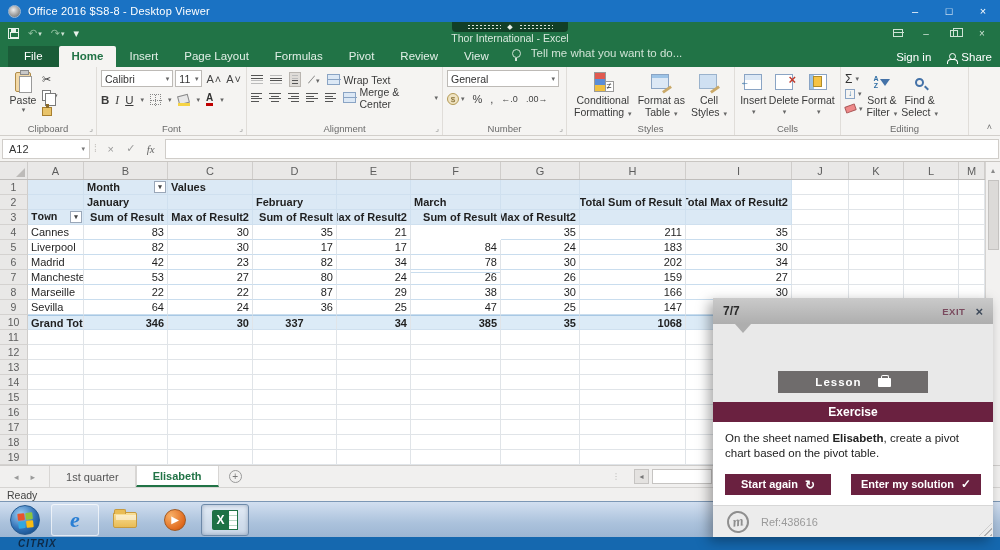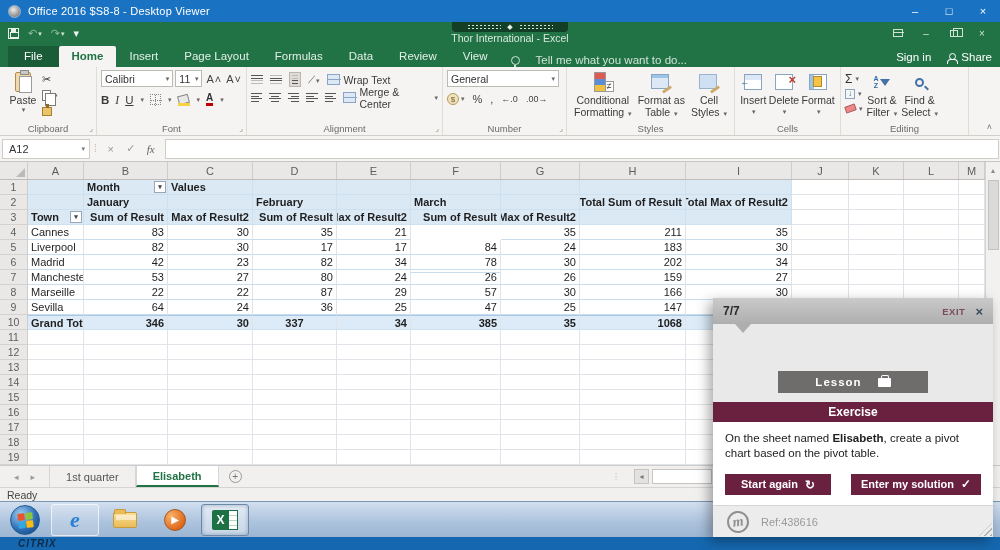"Data" span.rtab { text: Data -> Pivot }
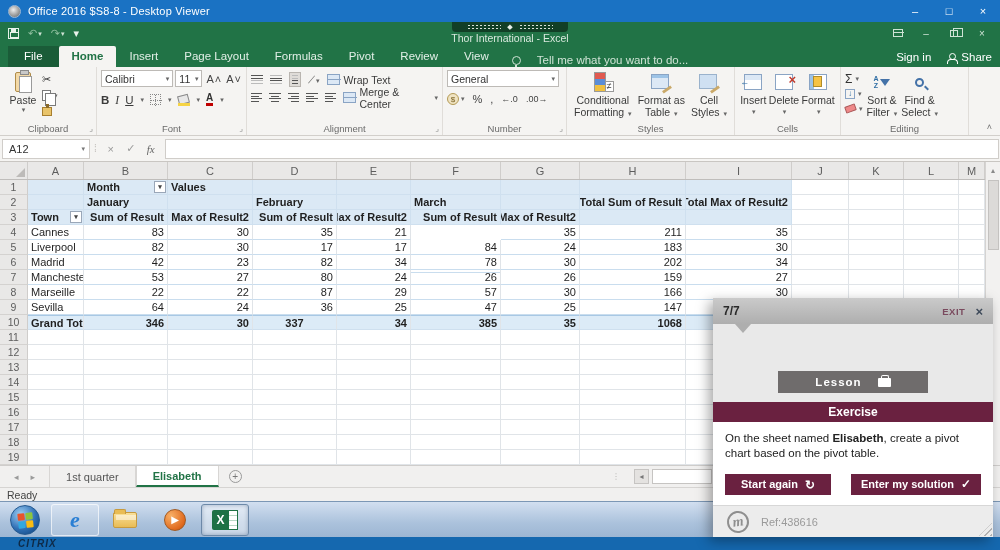"Tell me what you want" .tellme { gap: 16px -> 10px; padding-bottom: 1px -> 8px }
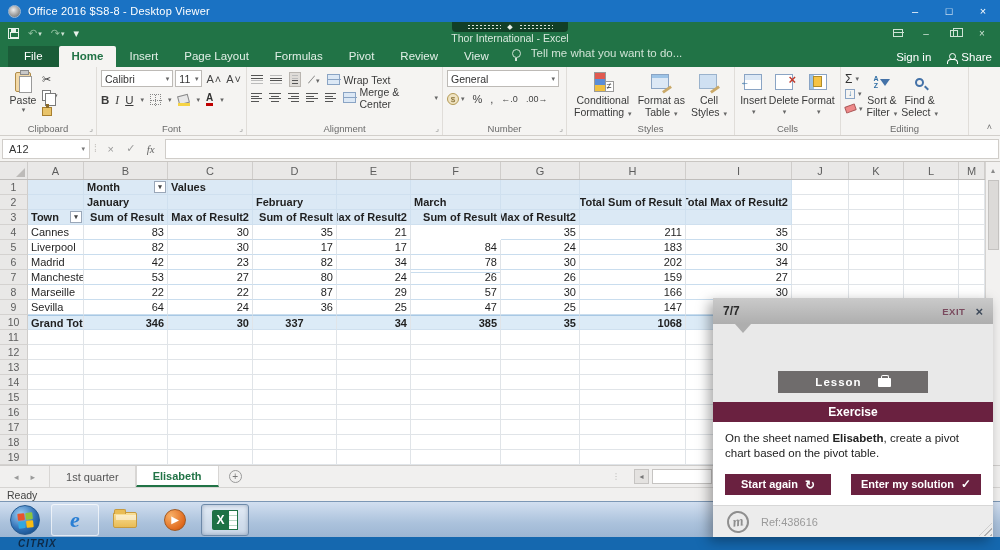"Town" span { font-family: none -> Liberation Mono, monospace }
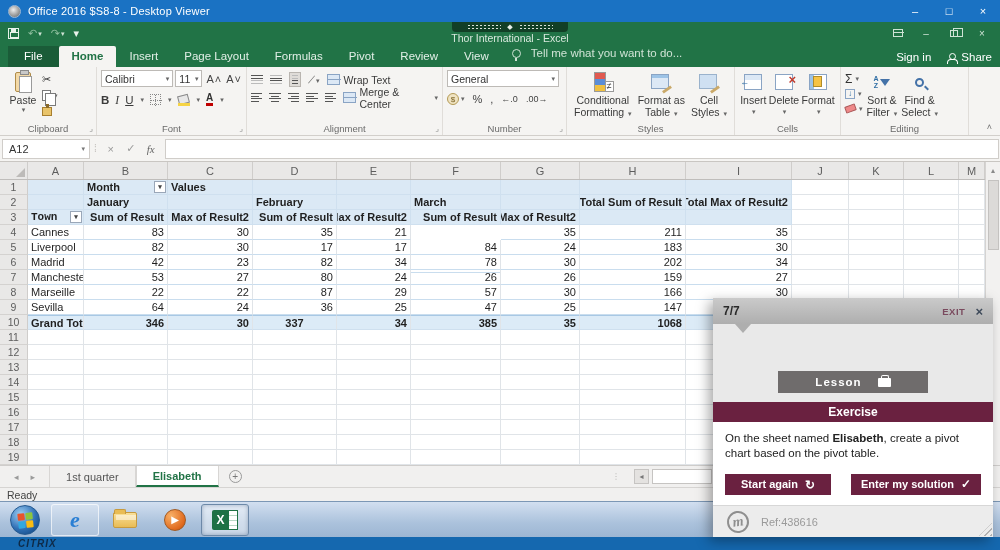"57" span { text: 57 -> 38 }
